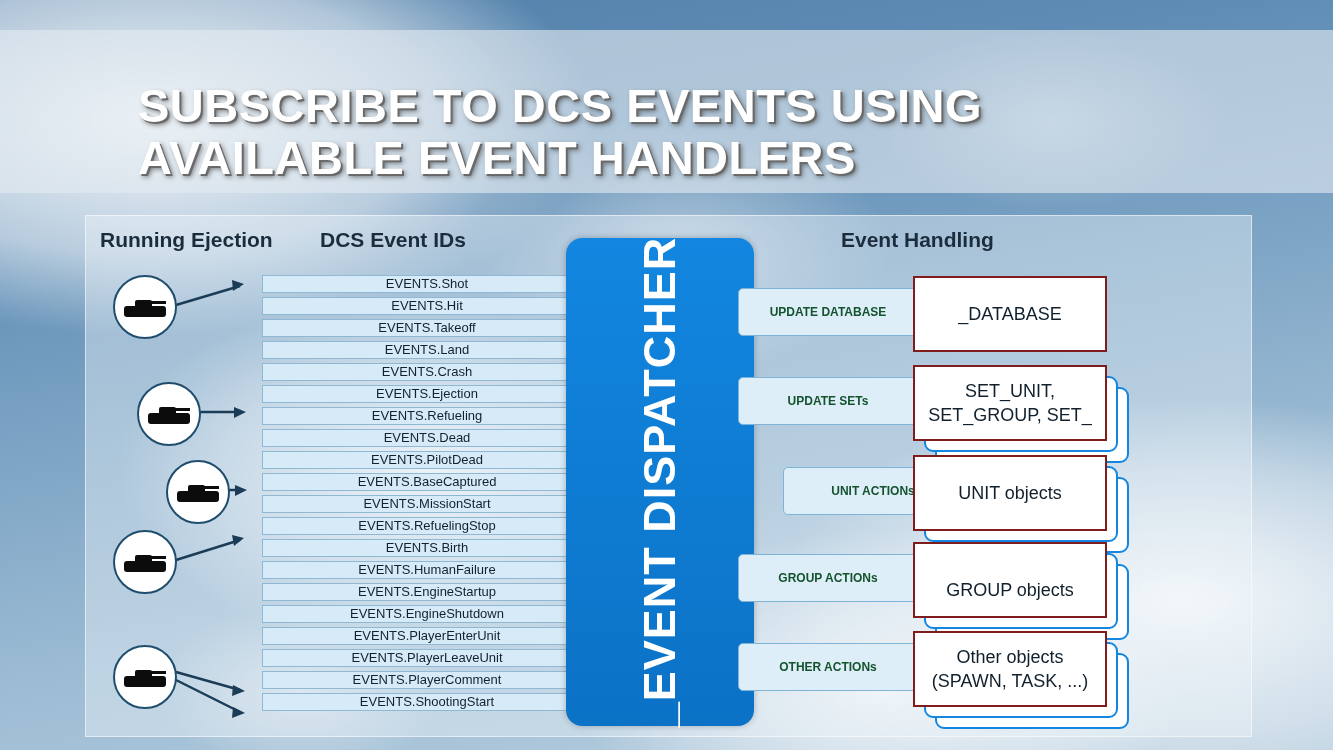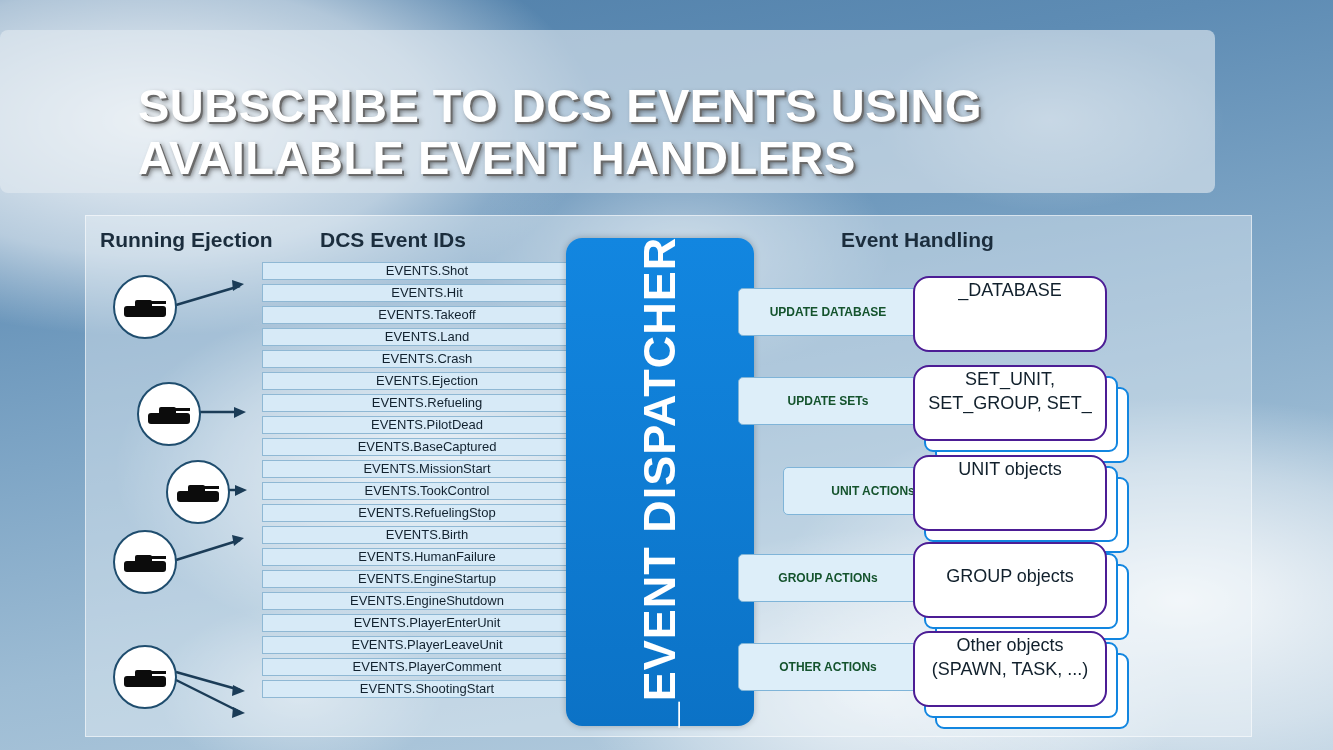"SUBSCRIBE TO DCS EVENTS USING" #title-banner { border-radius: 8px -> none; width: 1215px -> 1333px }
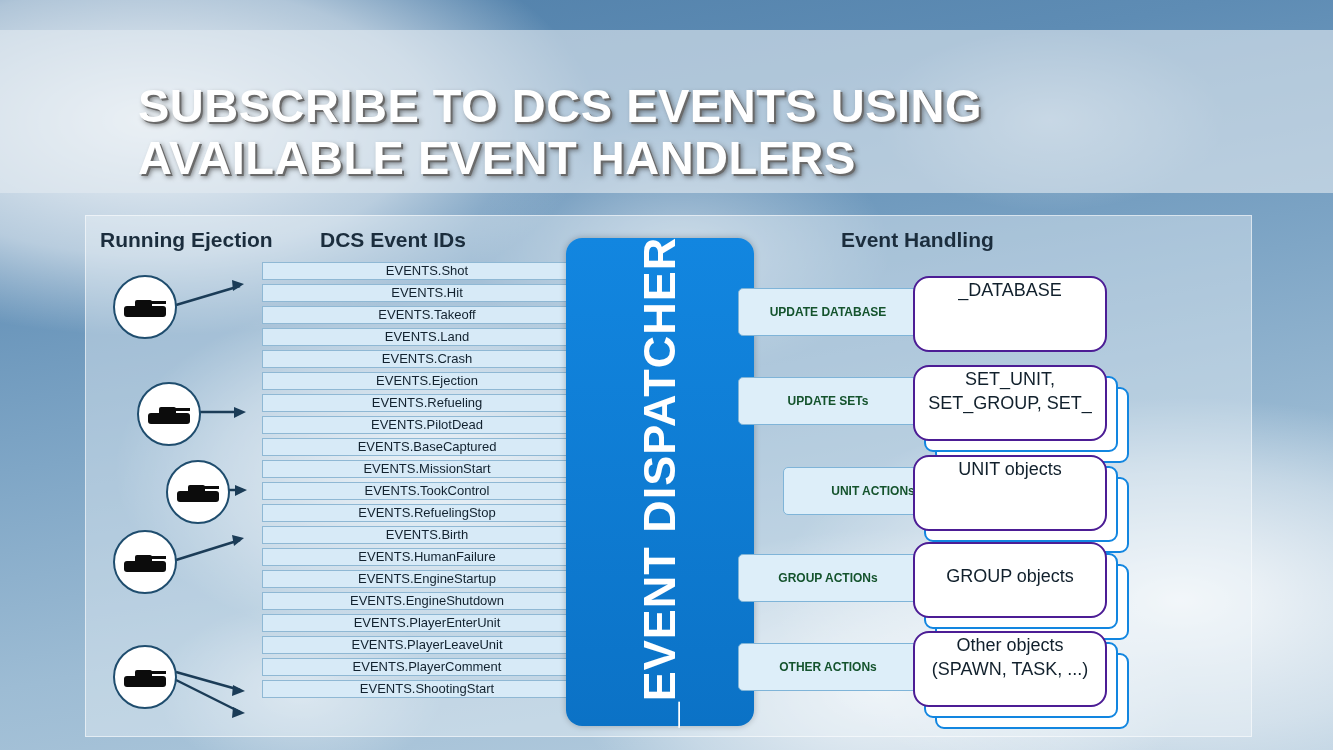"EVENTS.Shot" #event-list { top: 262px -> 275px }
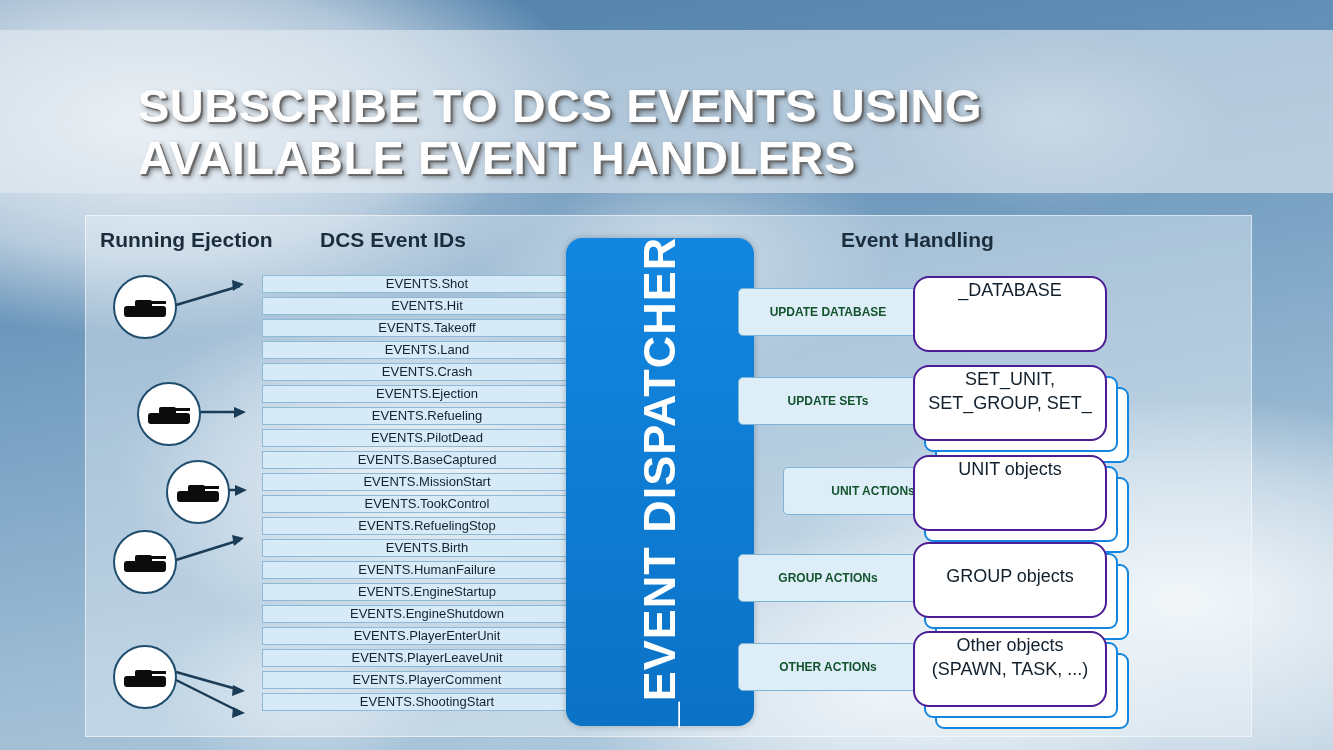"_DATABASE" .obj-card { align-items: flex-start -> center; border: 2px solid #4c1d95 -> 2px solid #7f1d1d; border-radius: 16px -> 0 }
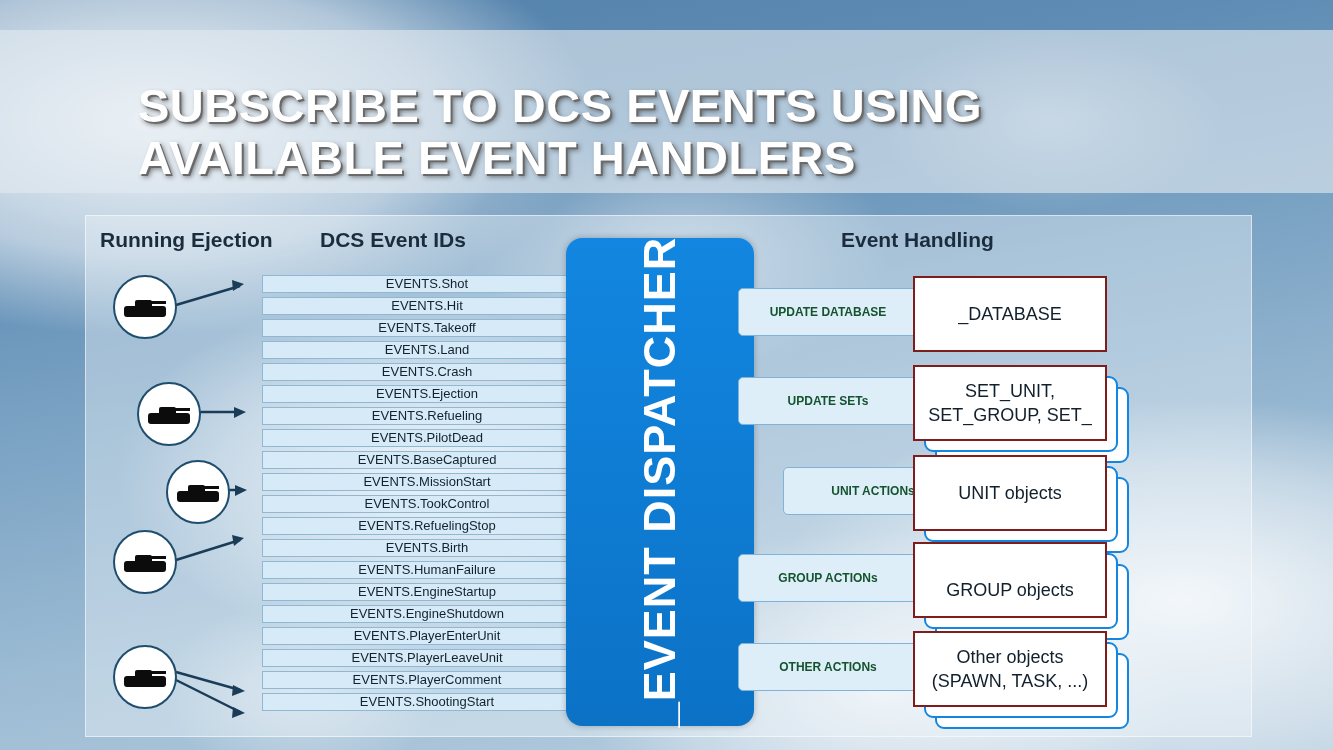"EVENTS.Dead" div.evt { html: none -> <div><span>EVENTS.Dead</span><div></div></div> }
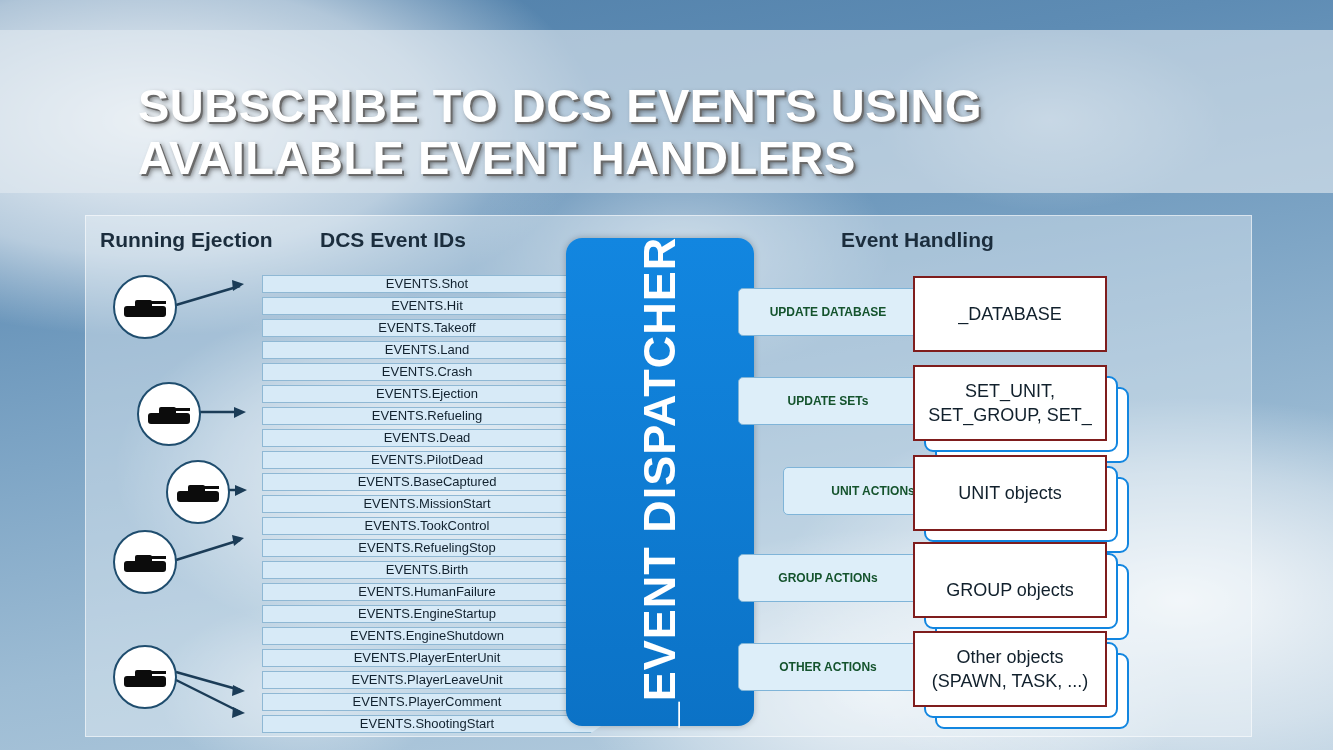"EVENTS.TookControl" div.evt { html: <div><span>EVENTS.TookControl</span><div></div></div> -> none }
